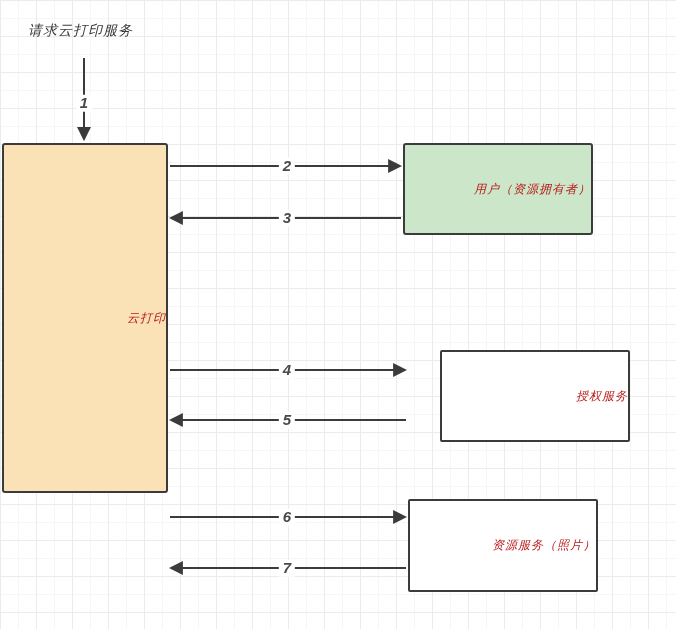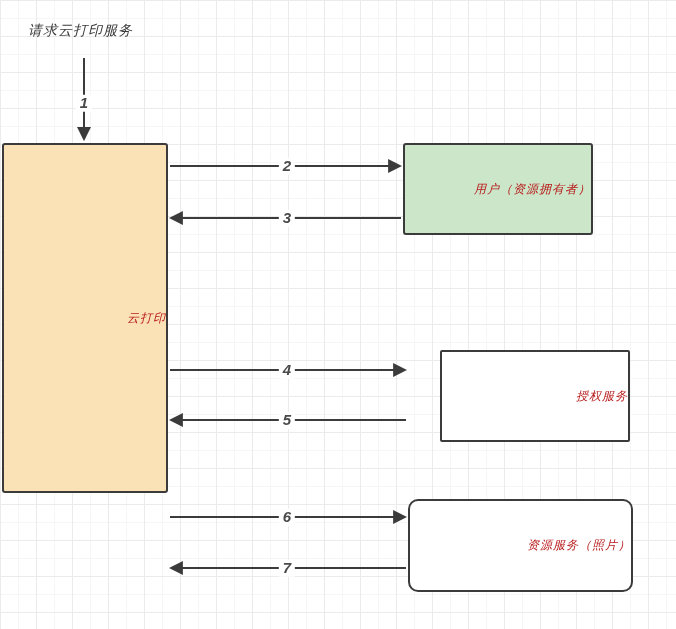"资源服务（照片）" .node-resource { border-radius: 10px -> 2px; width: 225px -> 190px }
